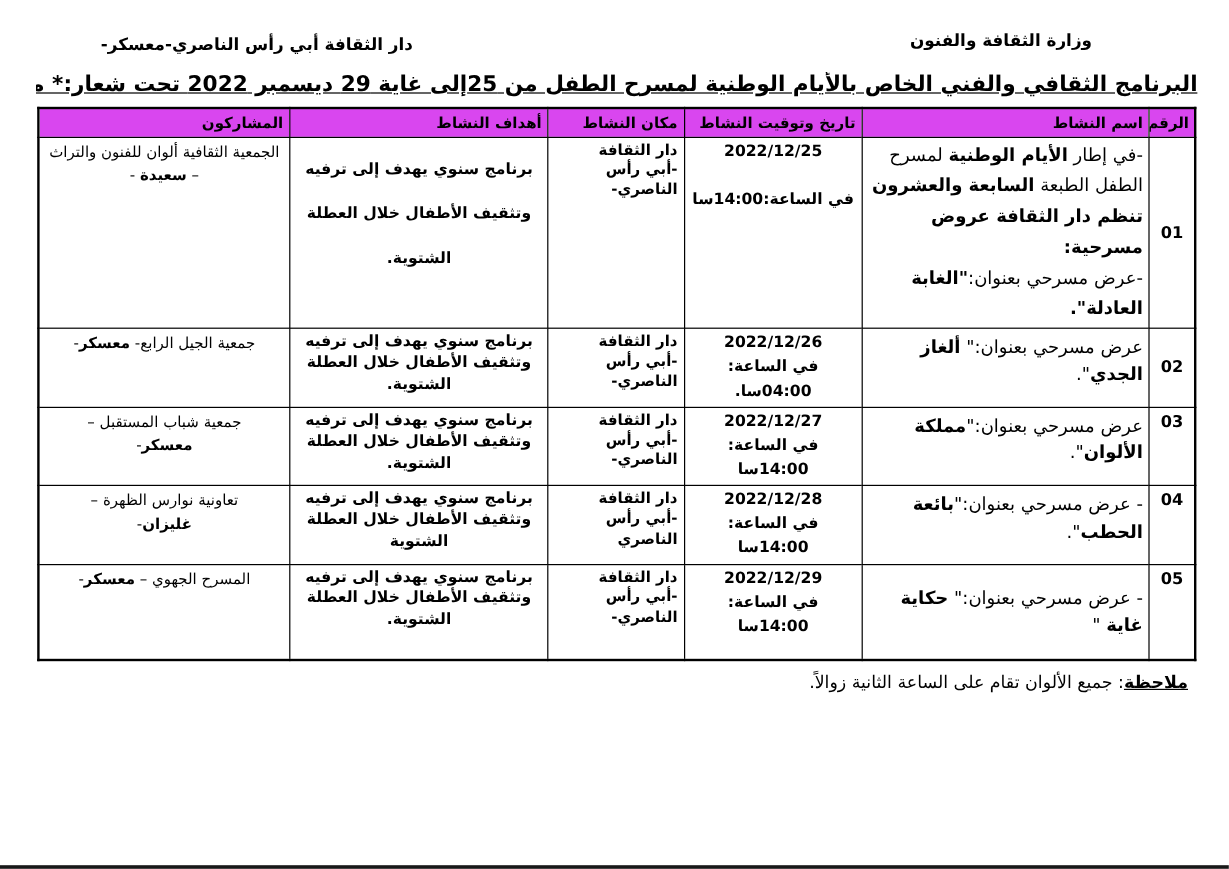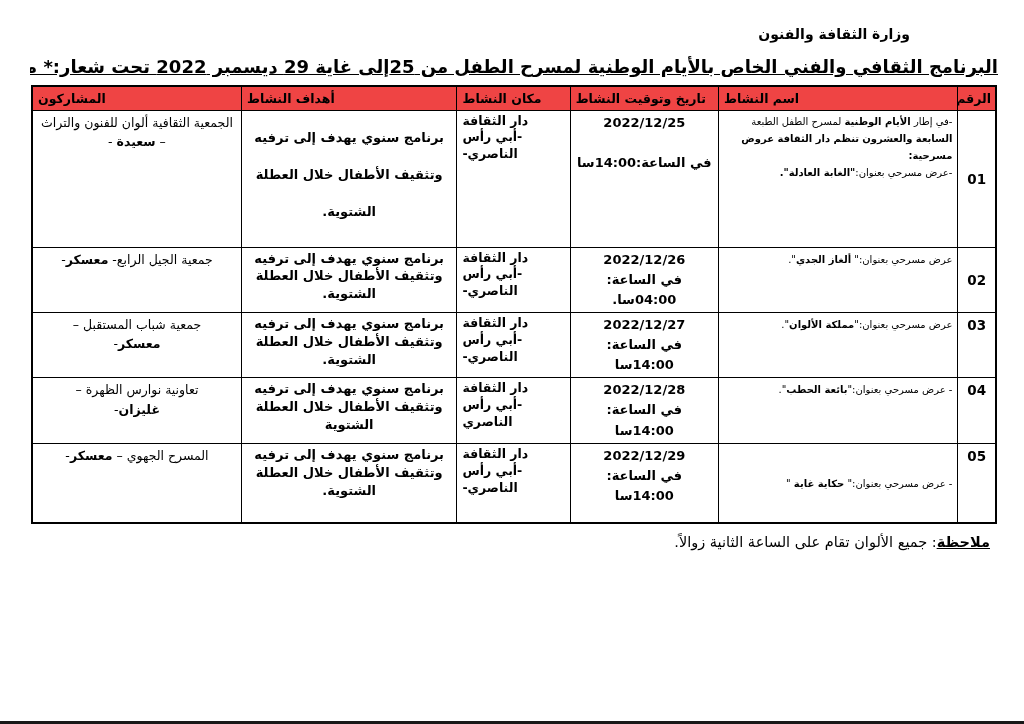"دار الثقافة أبي رأس الناصري-معسكر-" div.culture-house { html: none -> <div>دار الثقافة أبي رأس الناصري-معسكر-</div> }
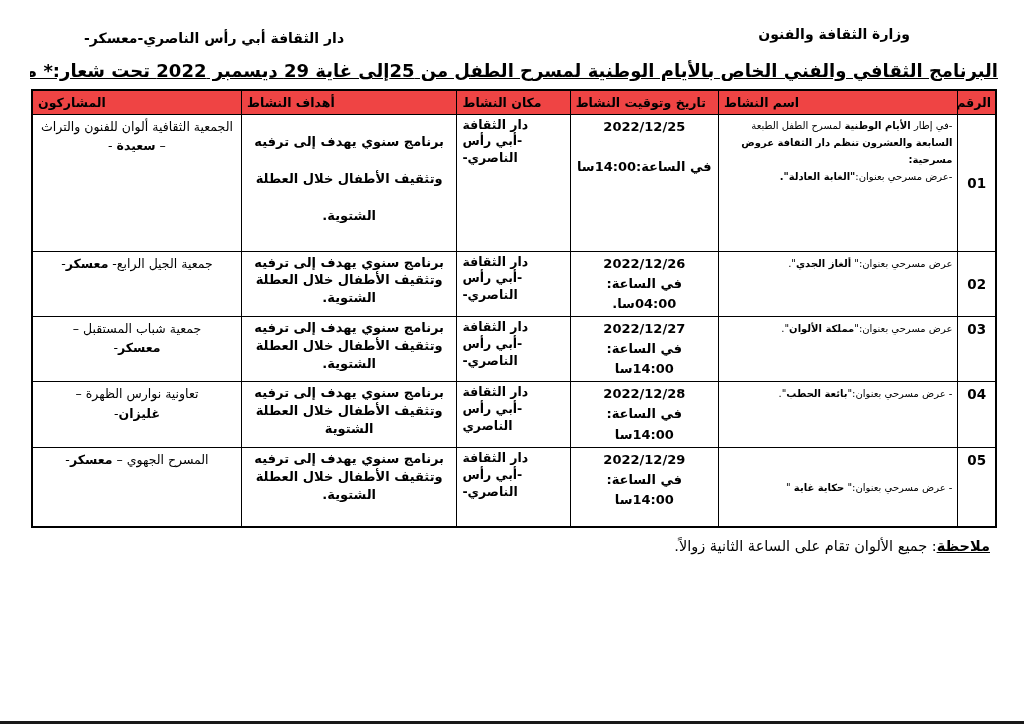"المشاركون" thead th { background: #ef4444 -> #d946ef; text-align: left -> right }
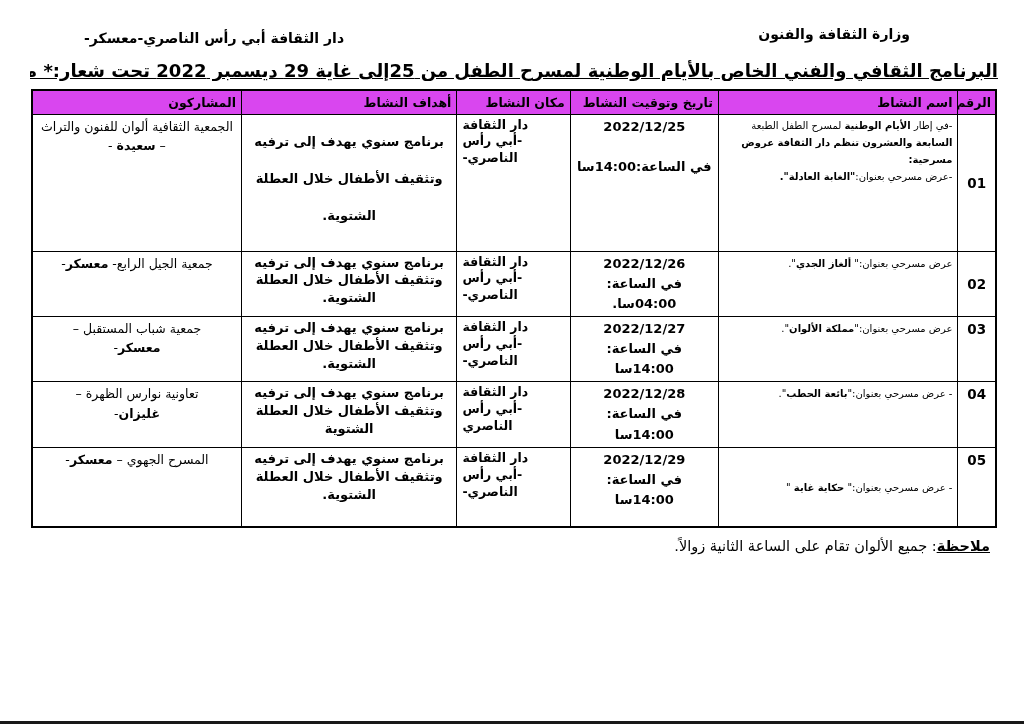"دار الثقافة" td.place { text-align: left -> right }
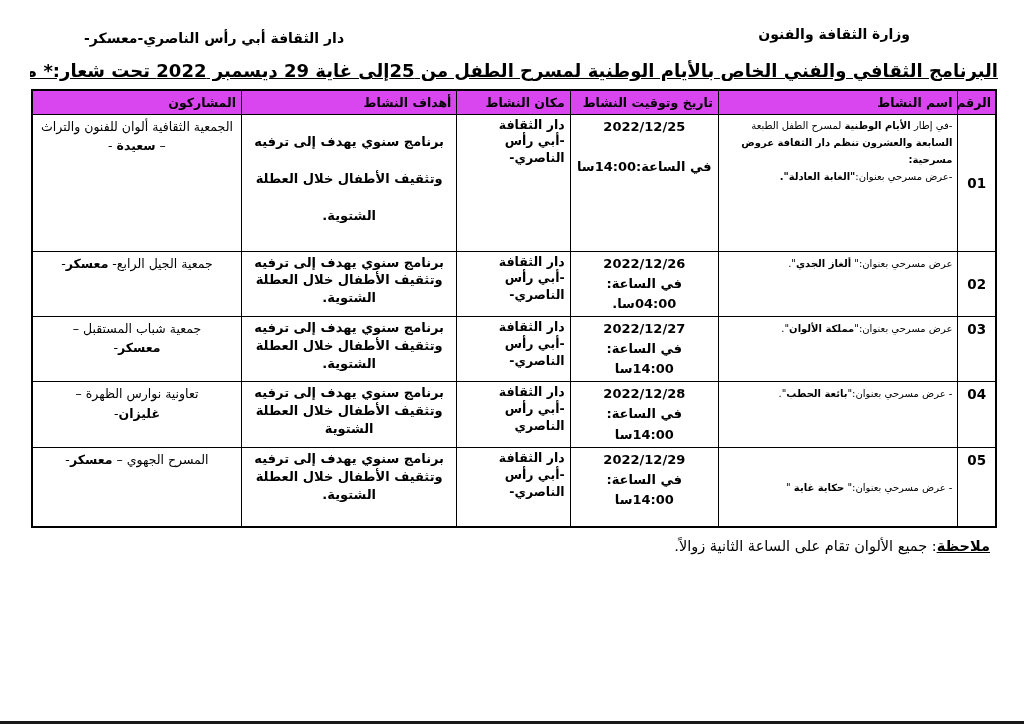"-في إطار الأيام الوطنية لمسرح" td.name { font-size: 10px -> 15px }
